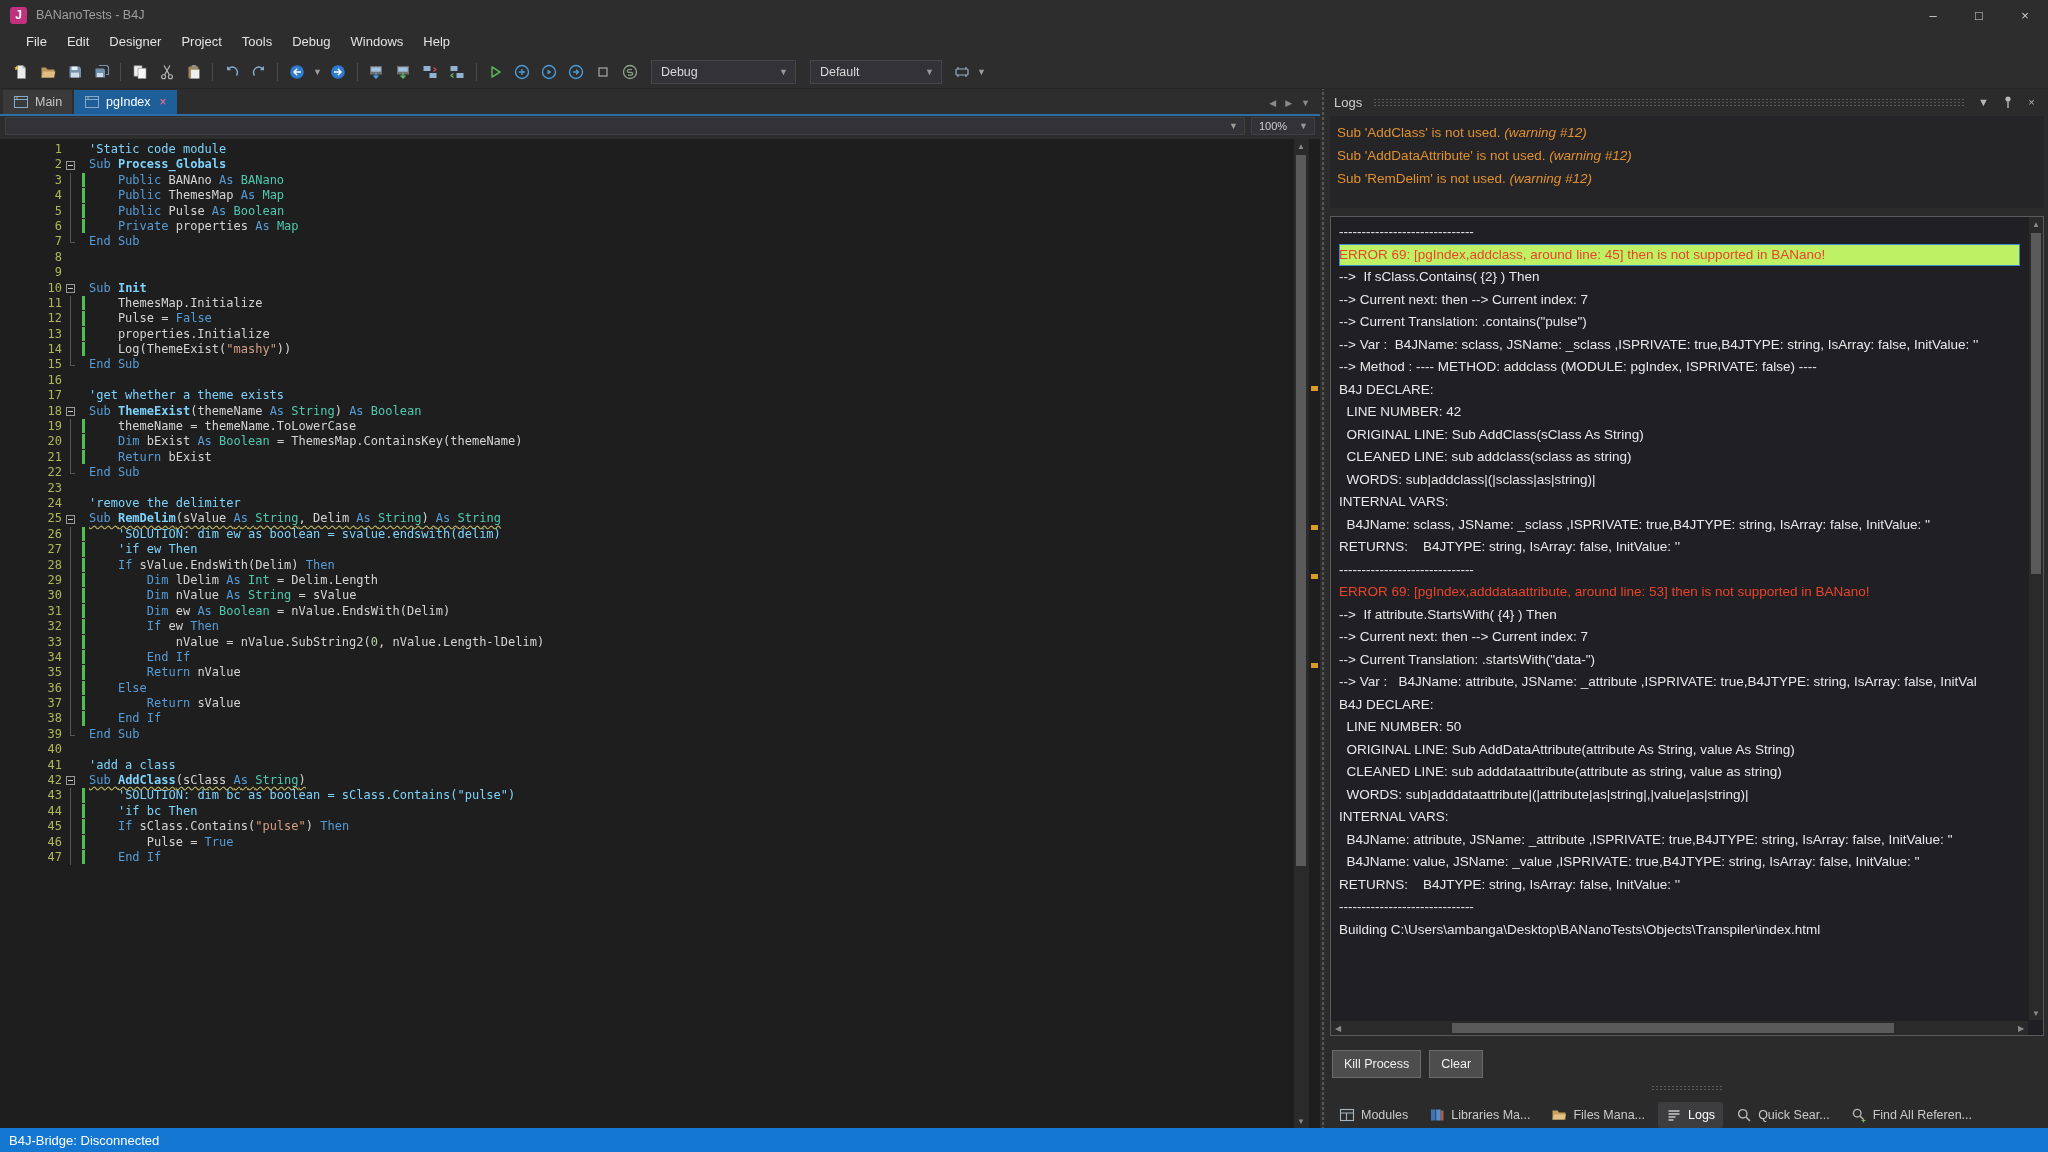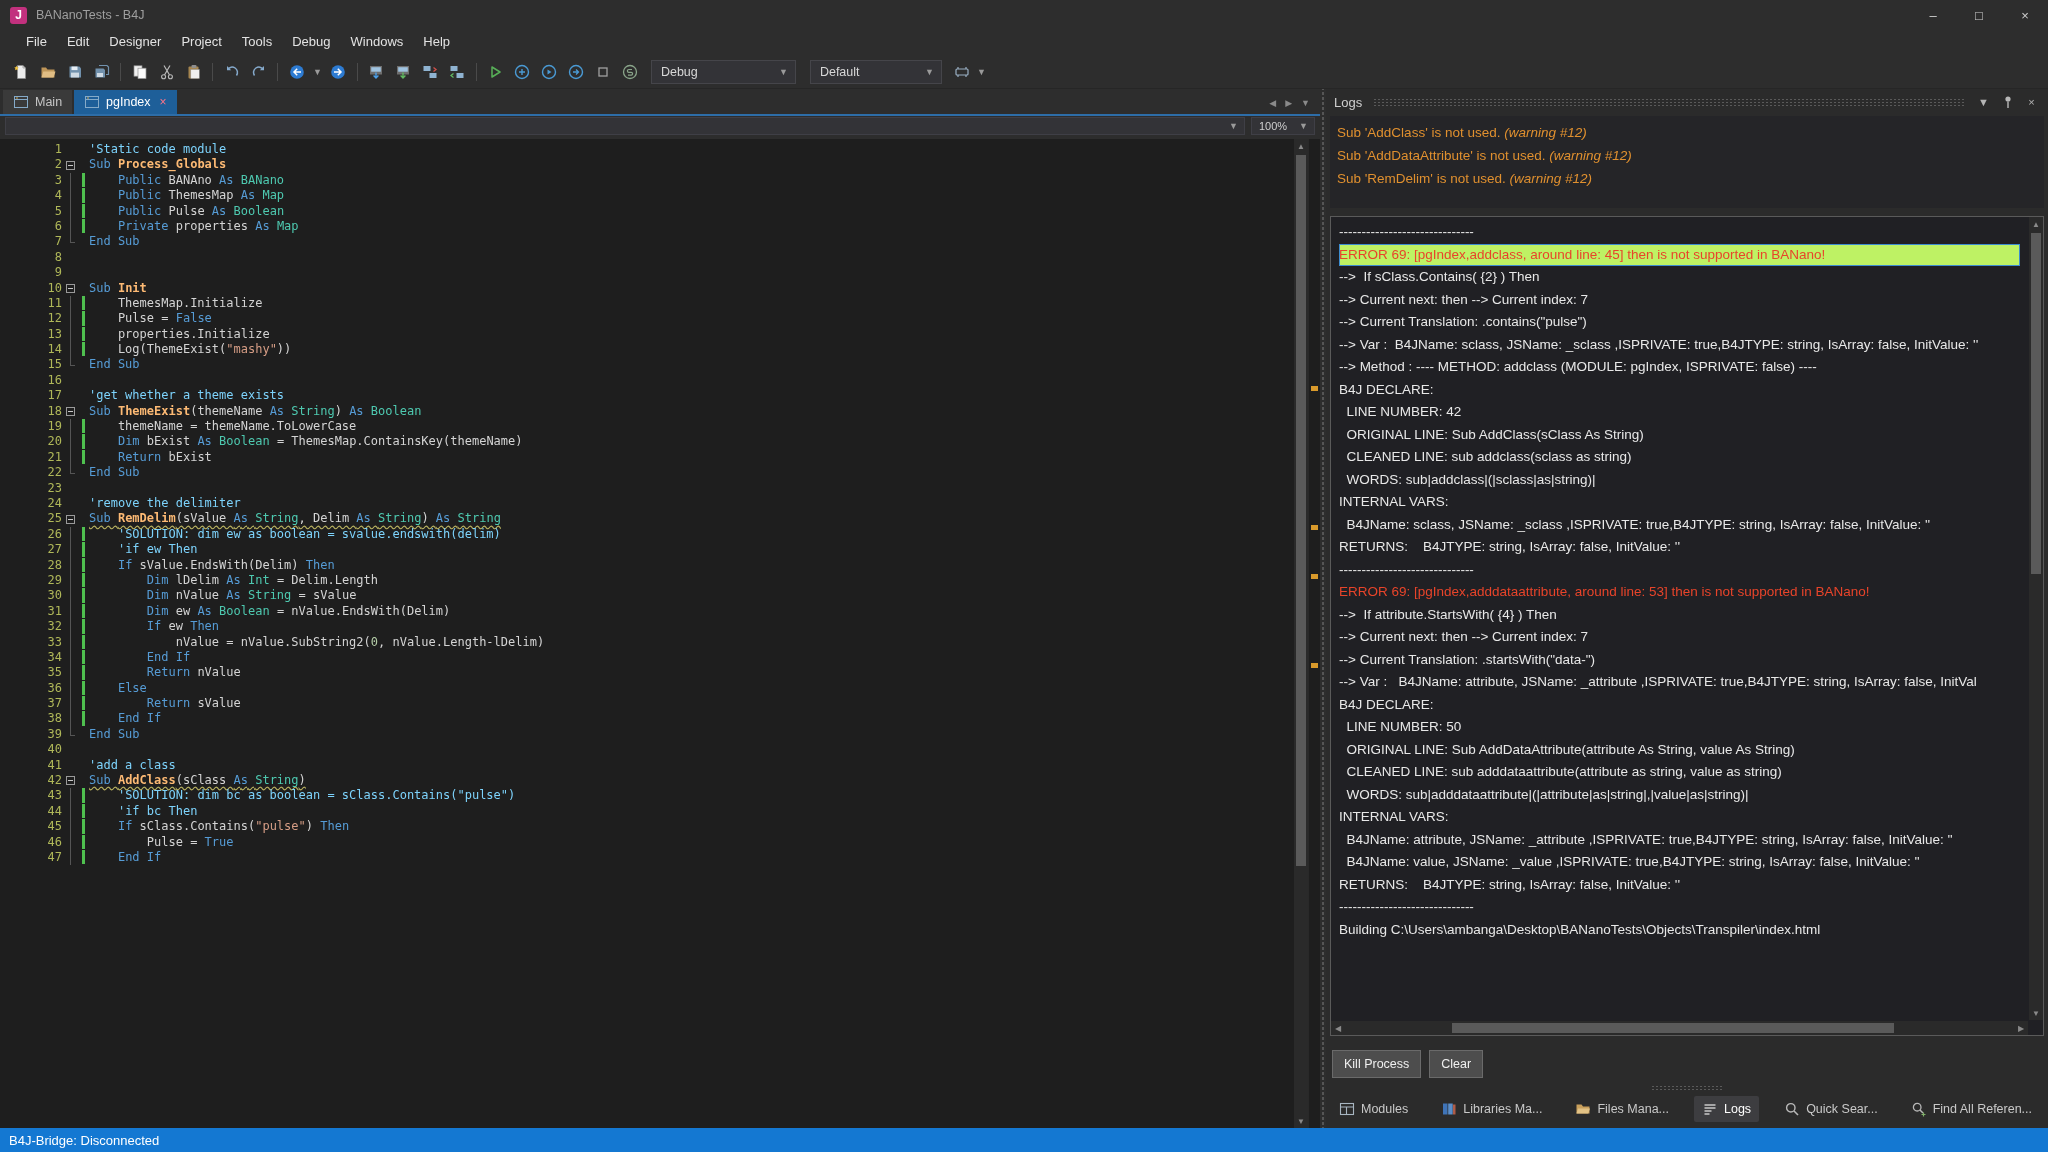"Process_Globals" .fn { color: #fdba74 -> #7dd3fc }
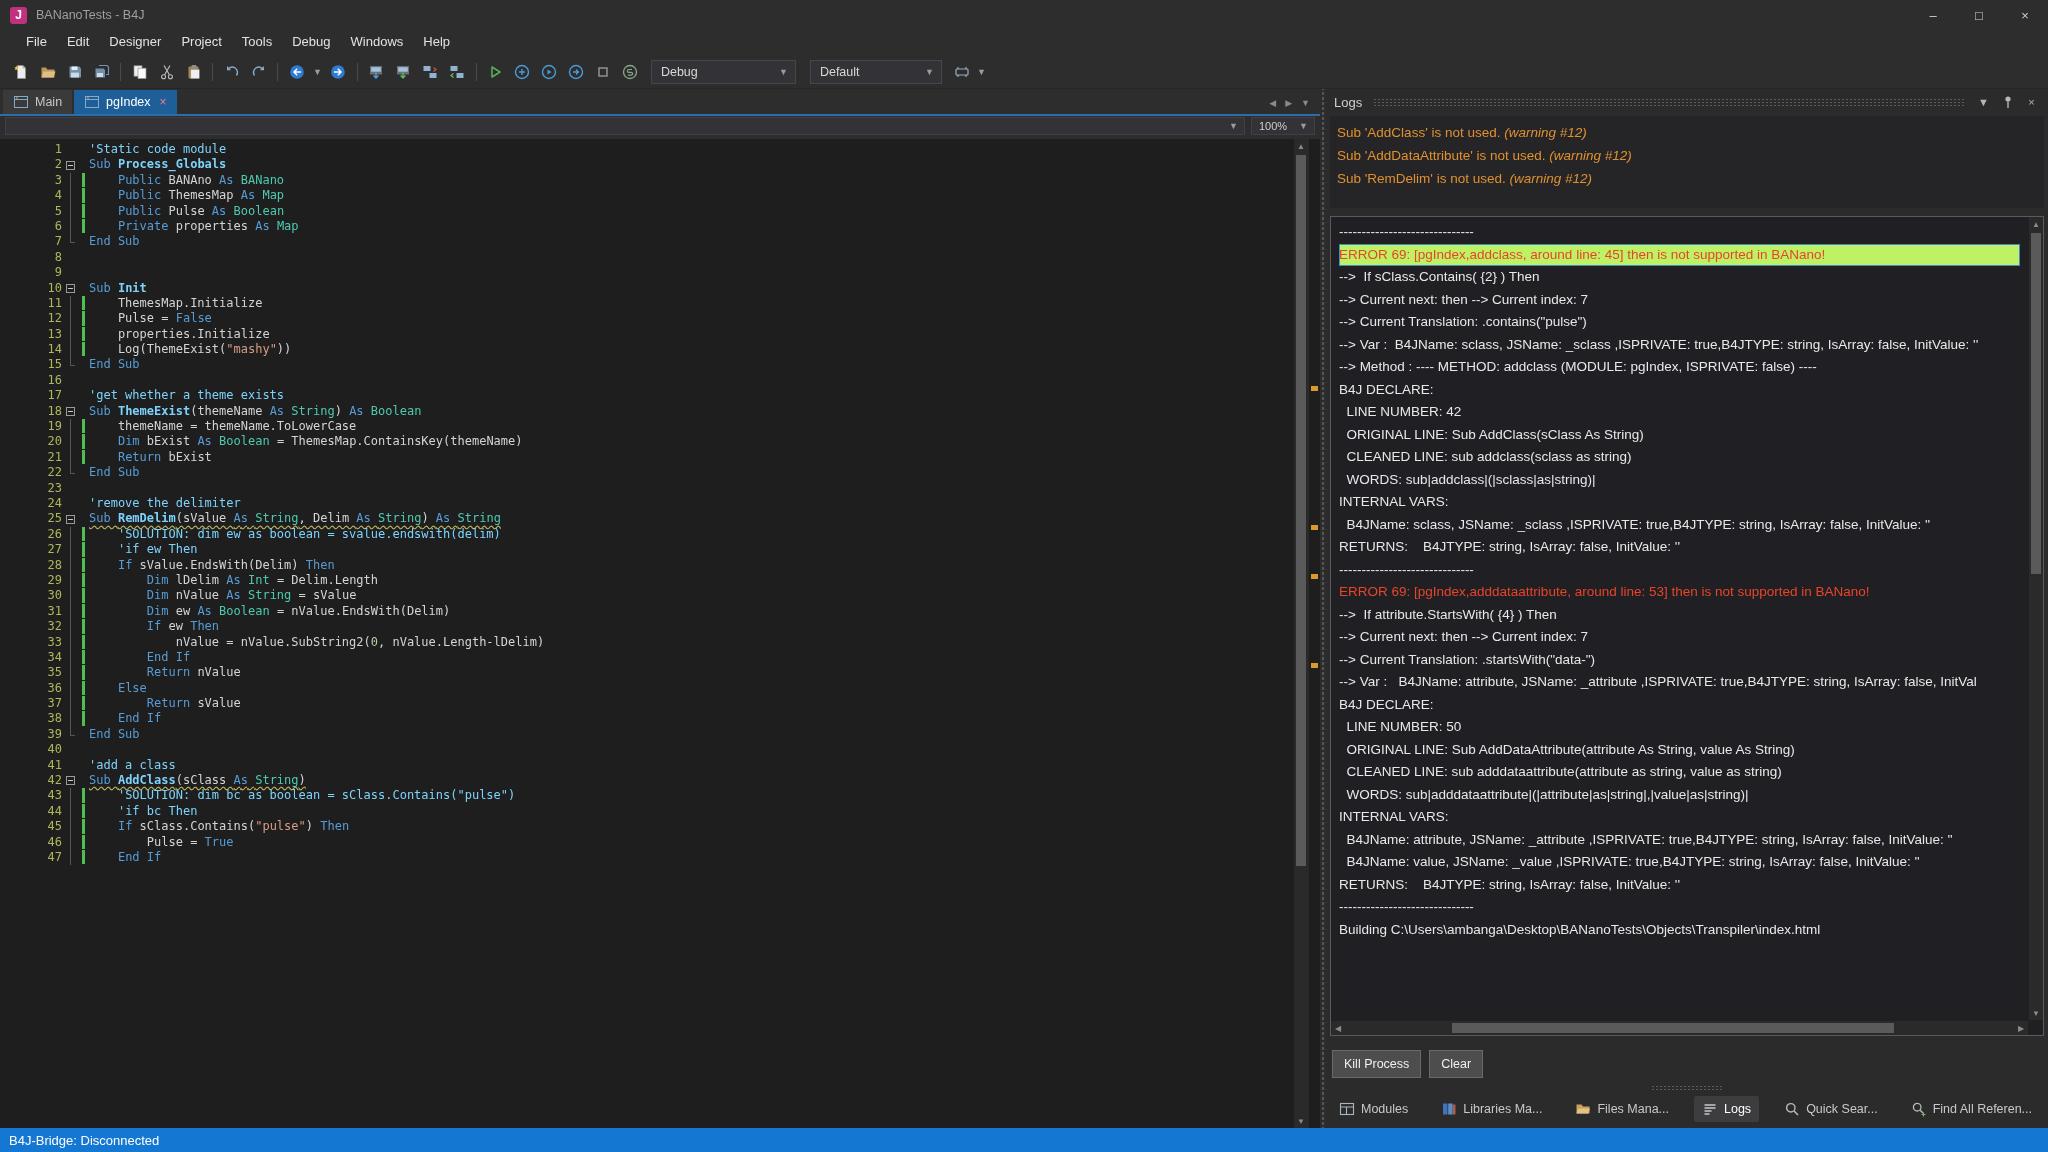"Modules" .panel-tabs { align-items: flex-start -> flex-end; gap: 17px -> 5px }
